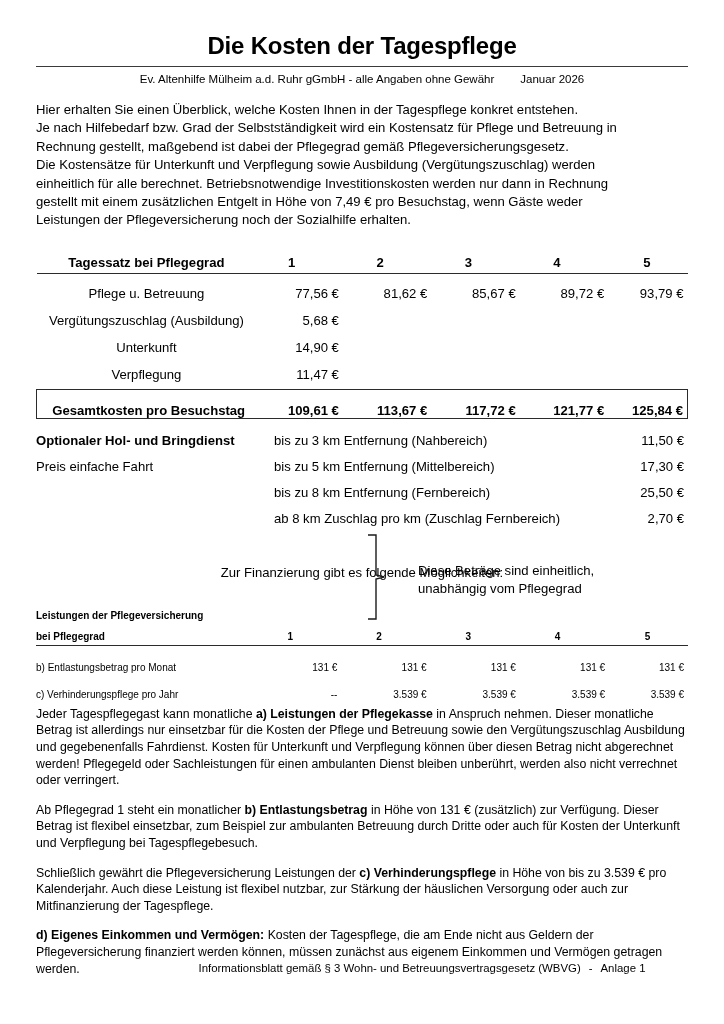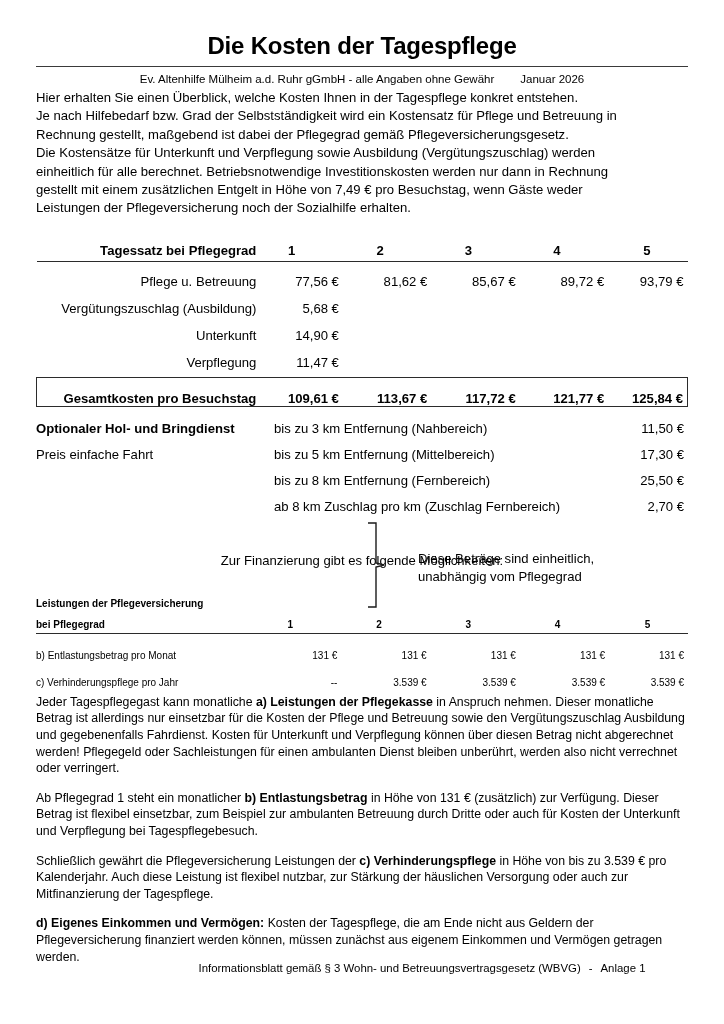"Hier erhalten Sie einen Überblick," .intro { margin-top: 4px -> 16px }
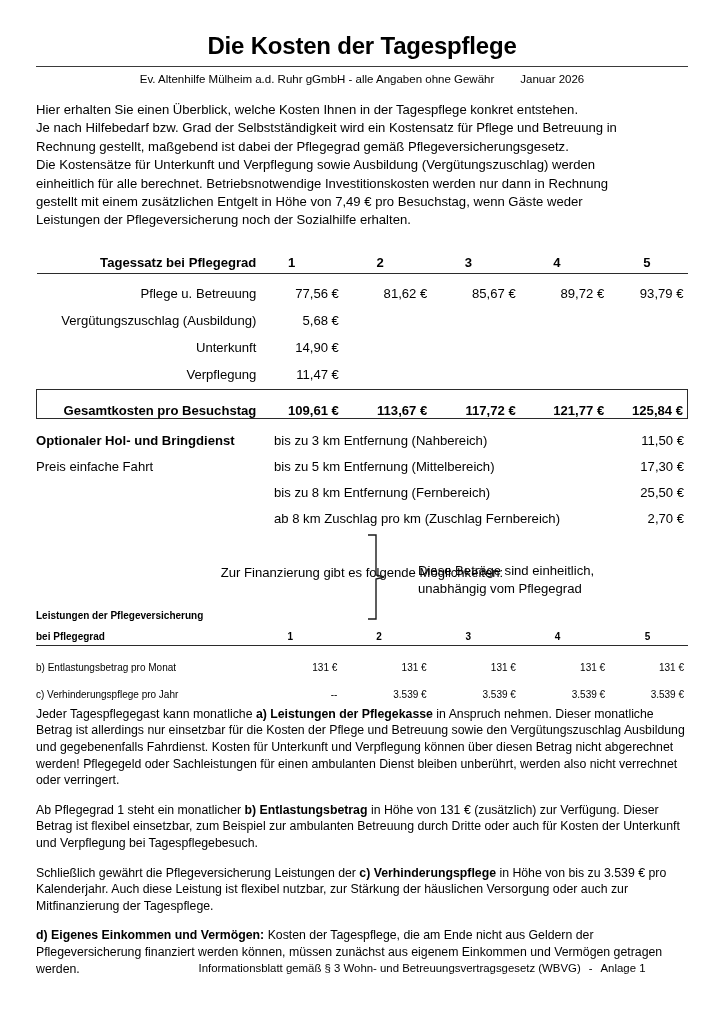"Tagessatz bei Pflegegrad" .cost-table .c-label { text-align: right -> center }
